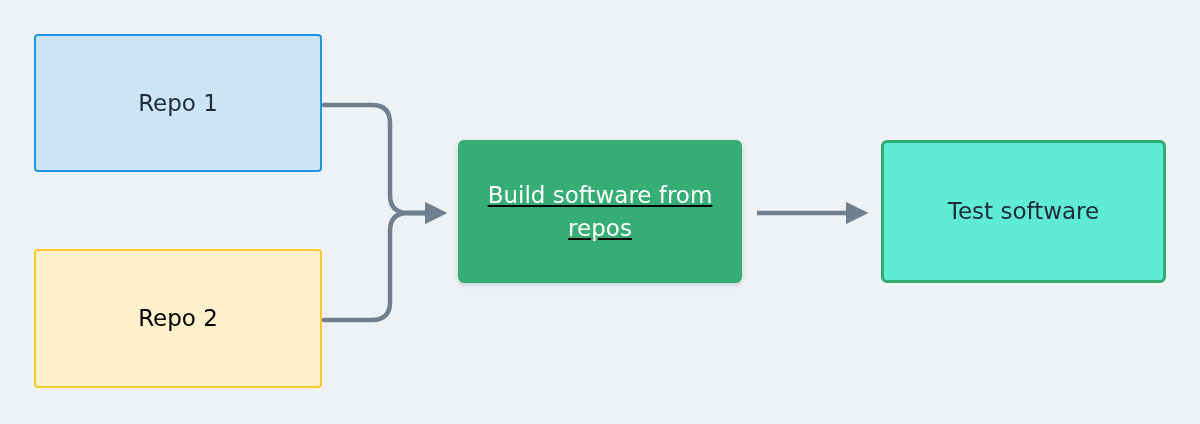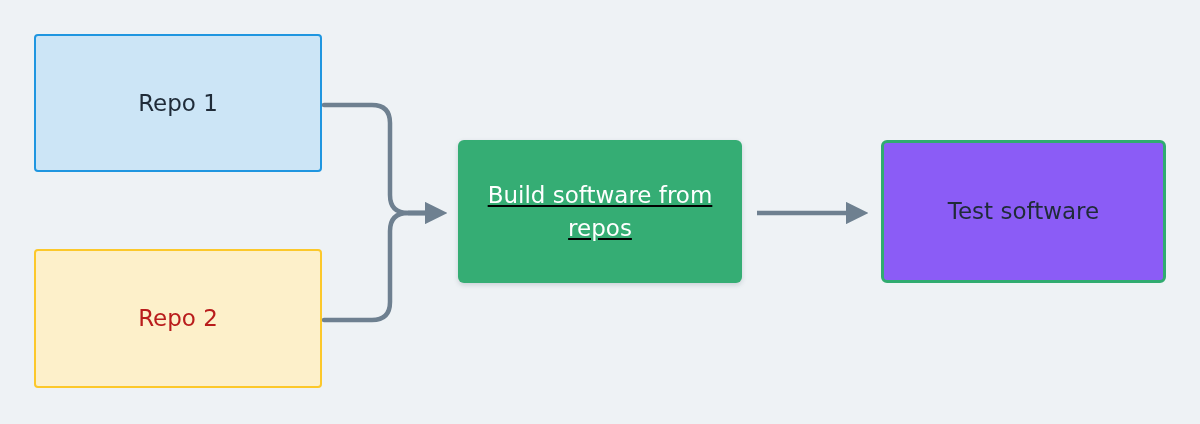"Test software" #node-test { background: #8b5cf6 -> #5eead4 }
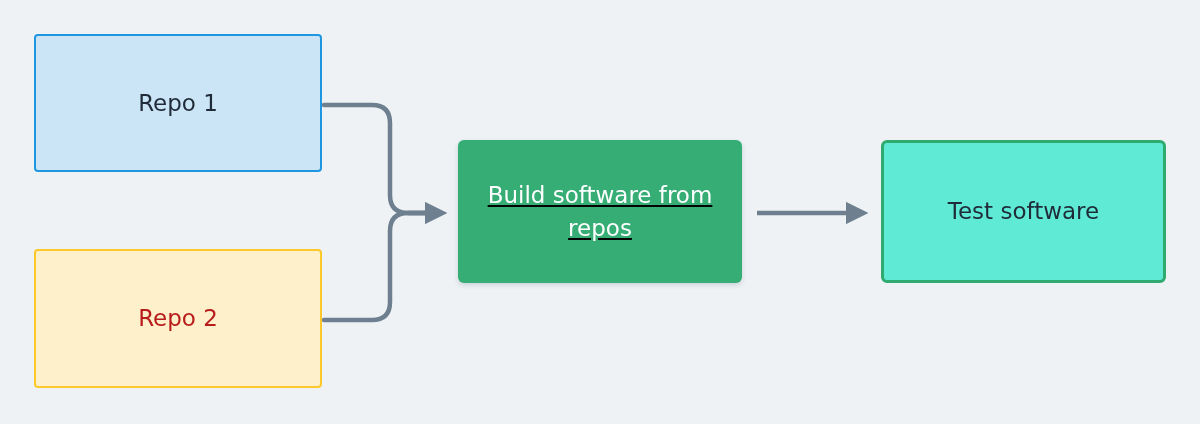"Repo 2" #node-repo-2 .node-label { color: #b91c1c -> #000000 }
